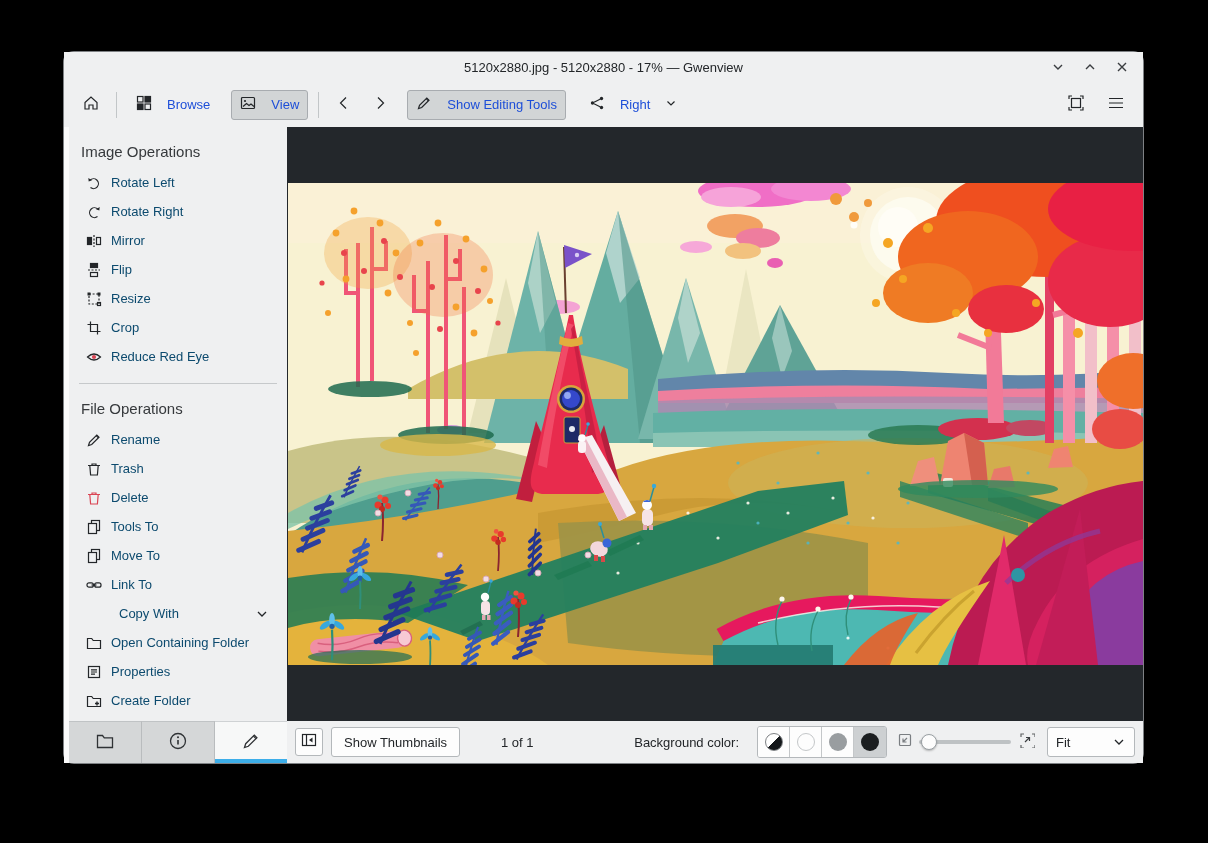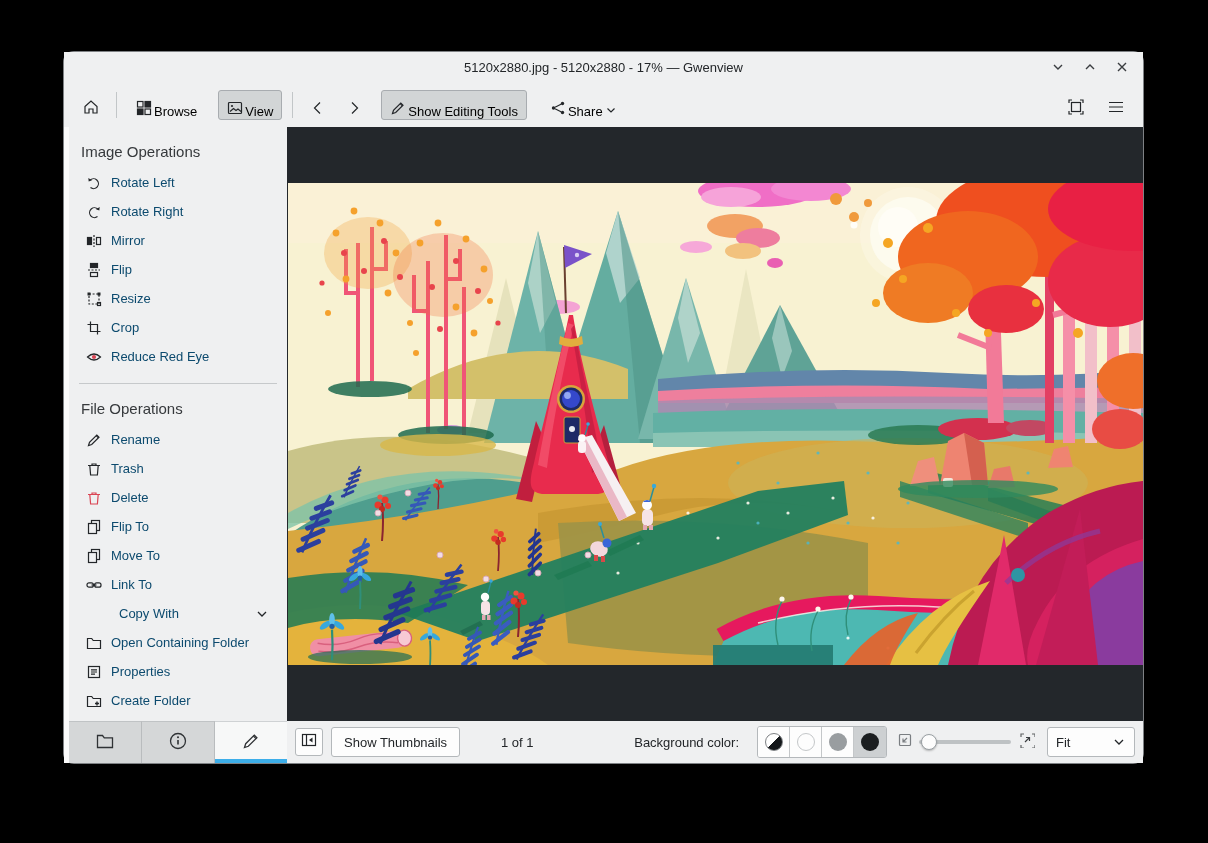"Browse" .tbtn { align-items: flex-end -> center; color: #000000 -> #1d4ed8; gap: 2px -> 15px }
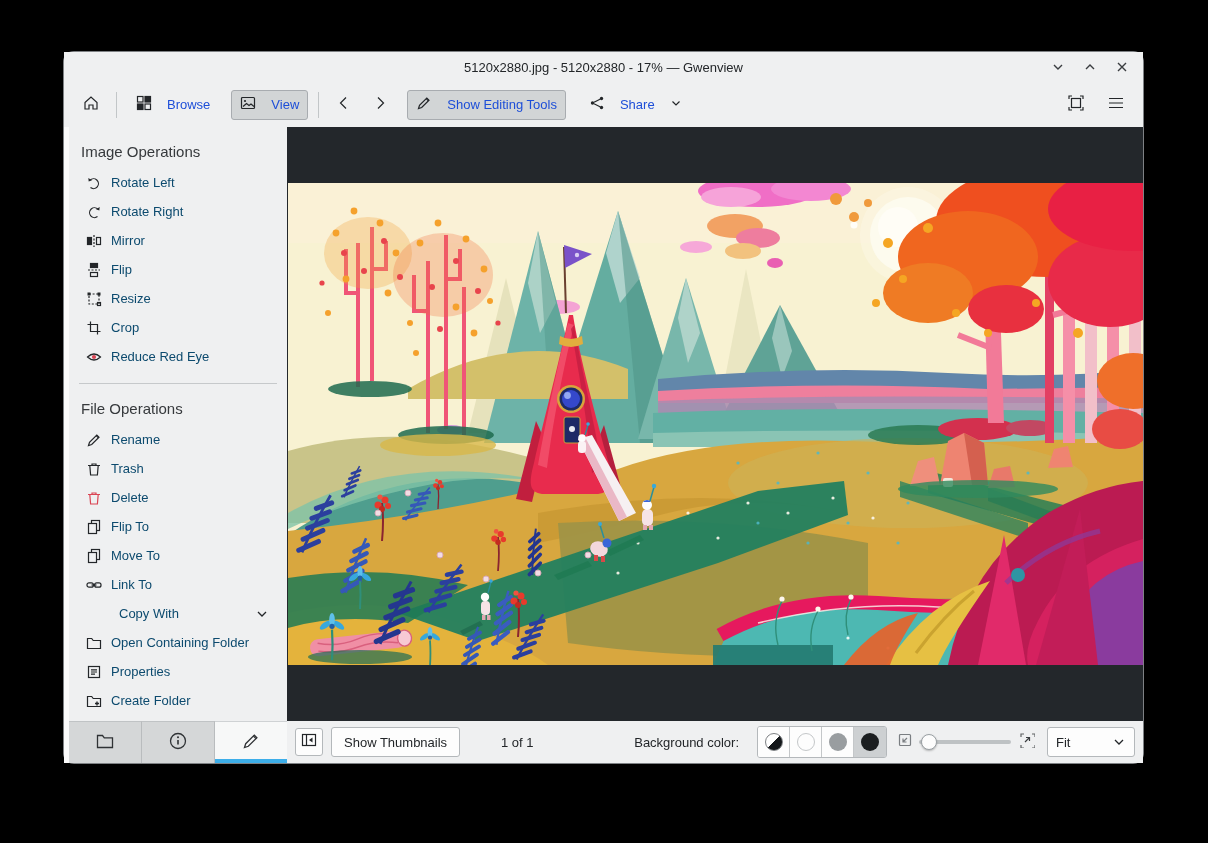"Share" span { text: Share -> Right }
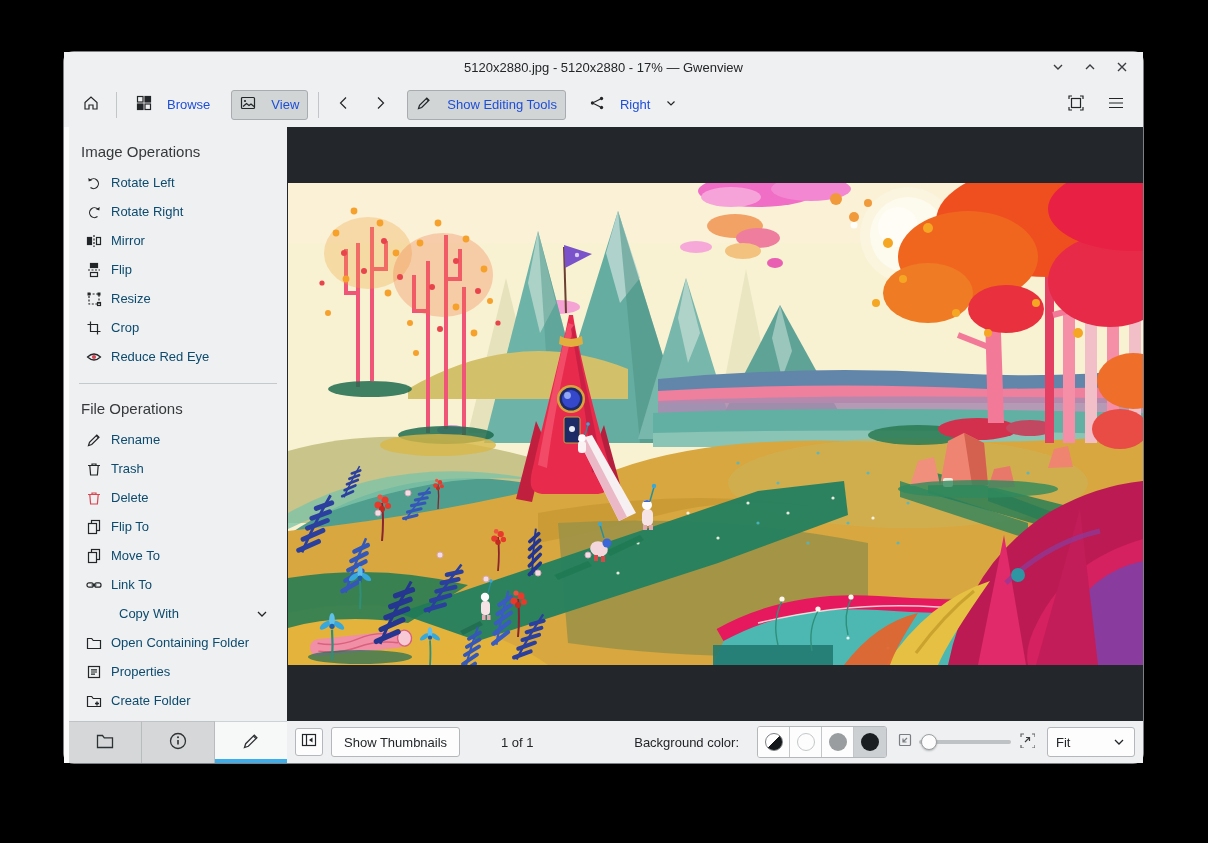"Flip To" span.sb-label { text: Flip -> Tools }
